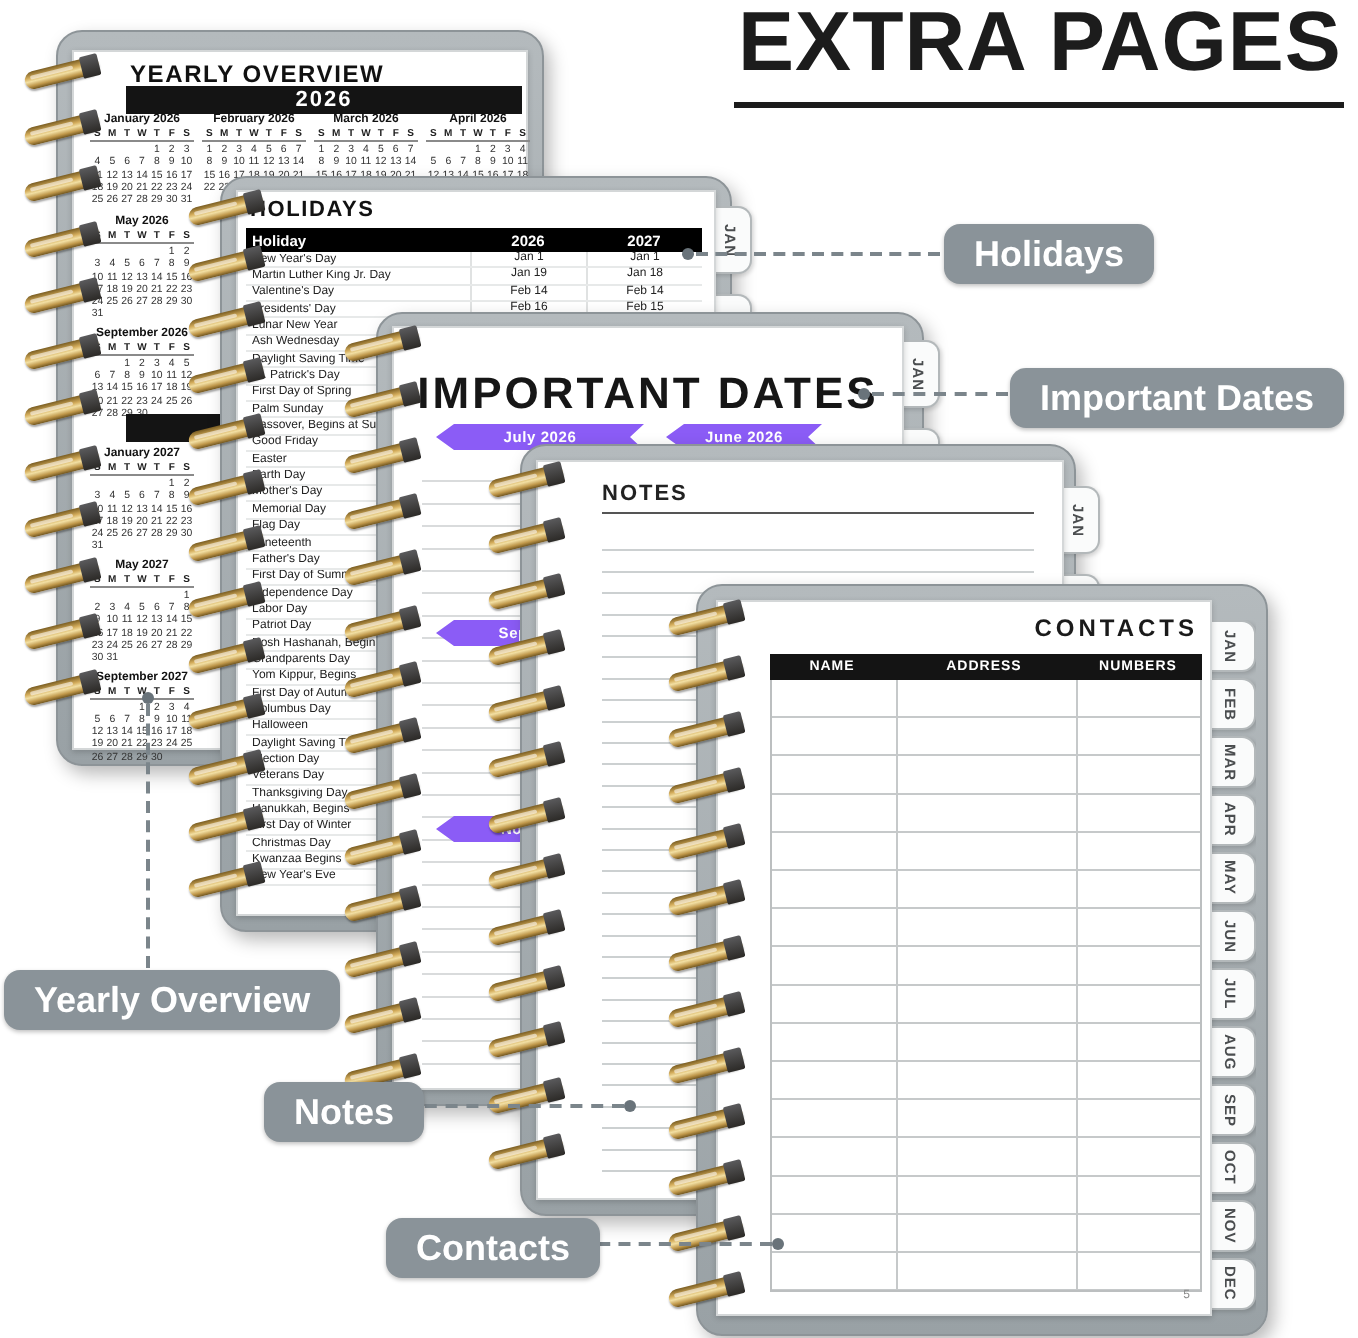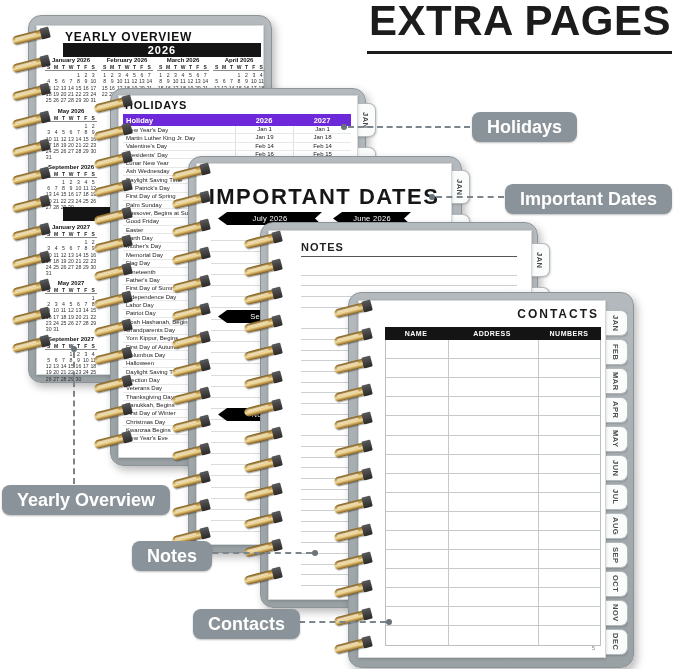"Holiday" .hol-head { background: #6d28d9 -> #000000 }
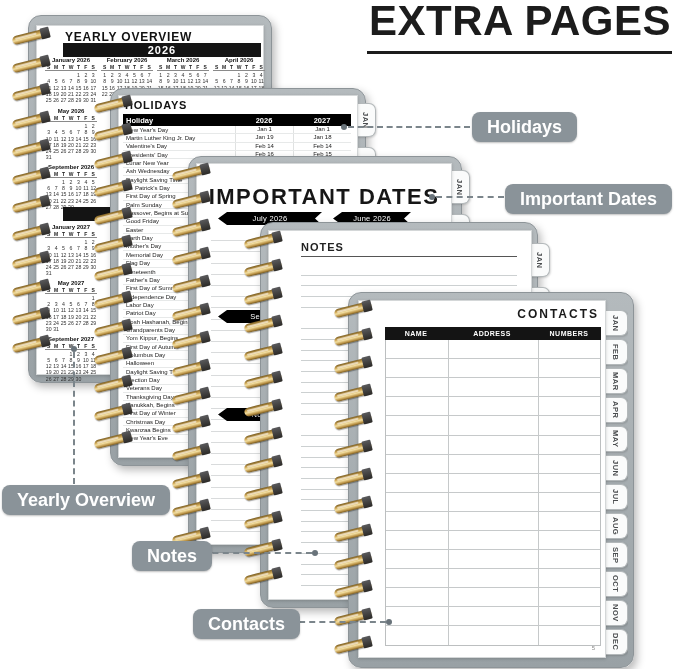"July 2026" .ribbon { background: #000000 -> #8b5cf6; font-weight: 400 -> 700 }
